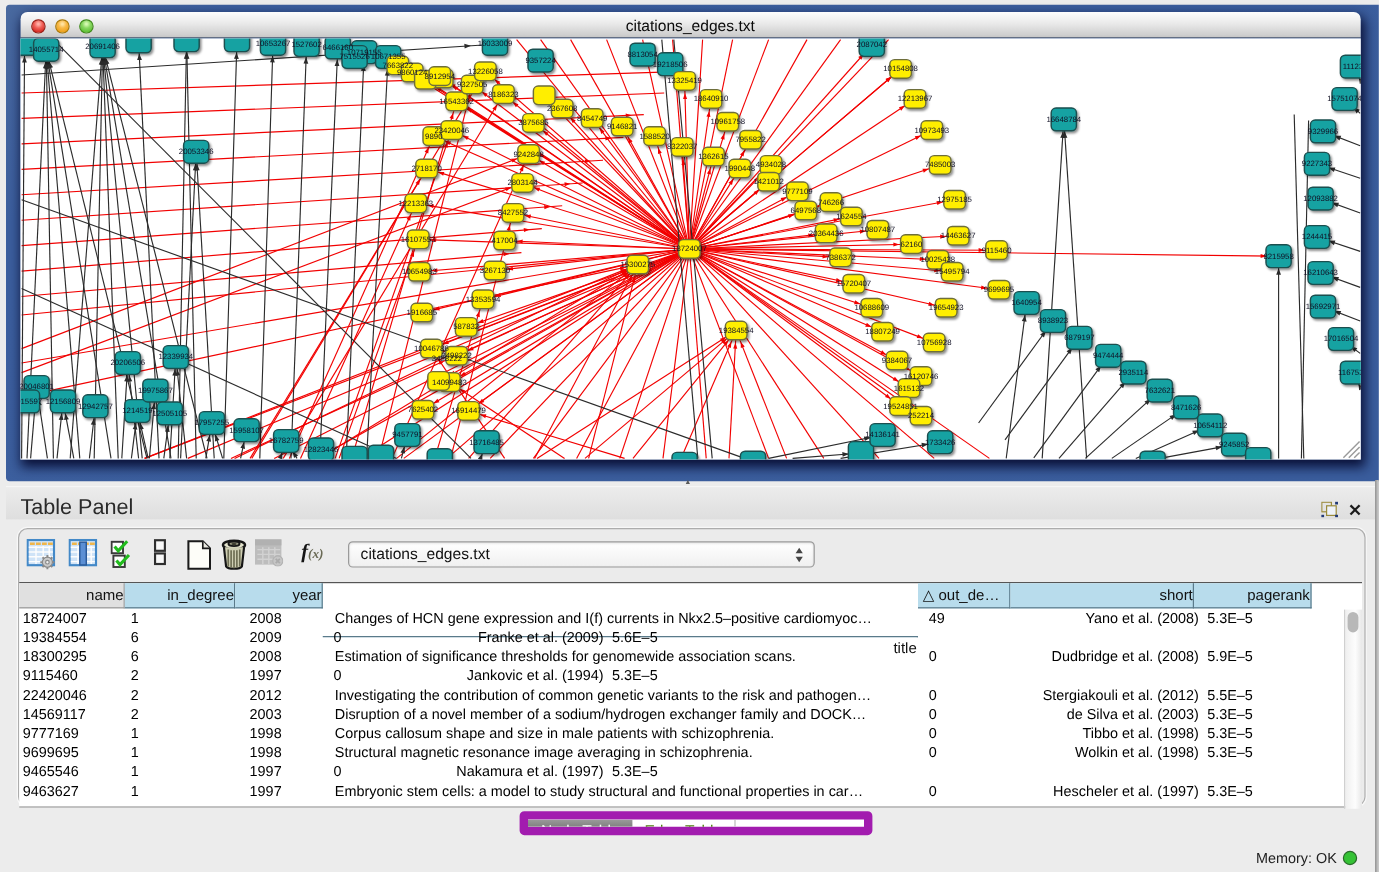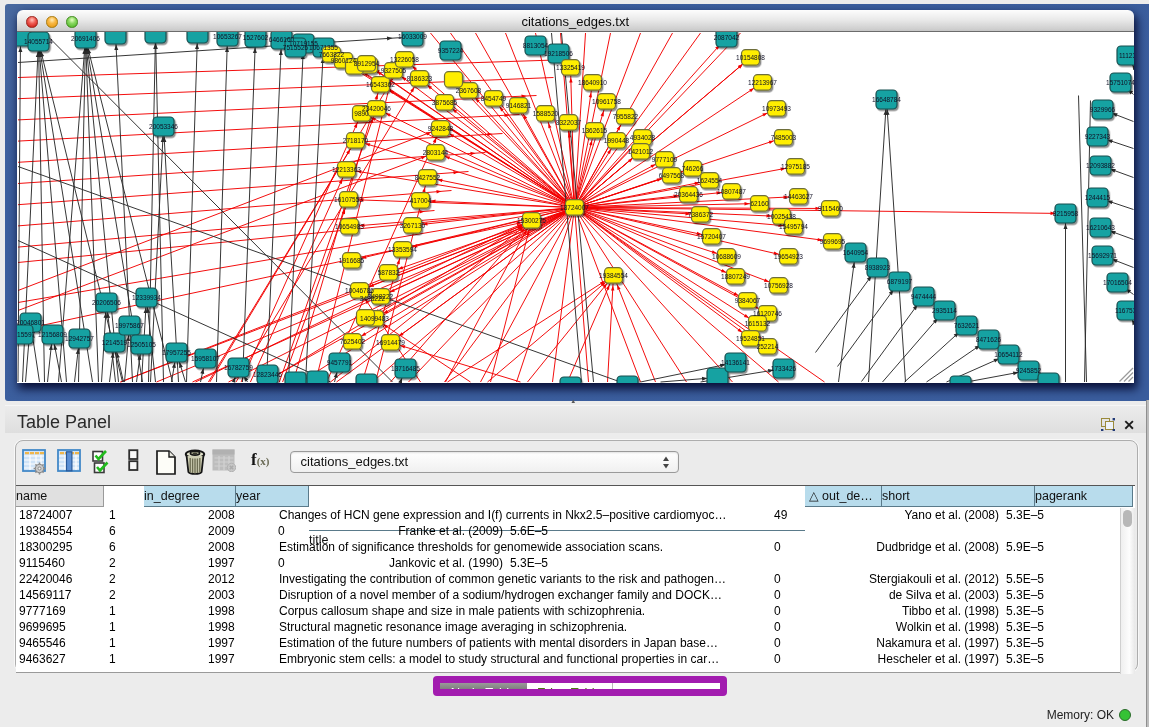"f(x)" div.ticon { font-style: none -> italic }
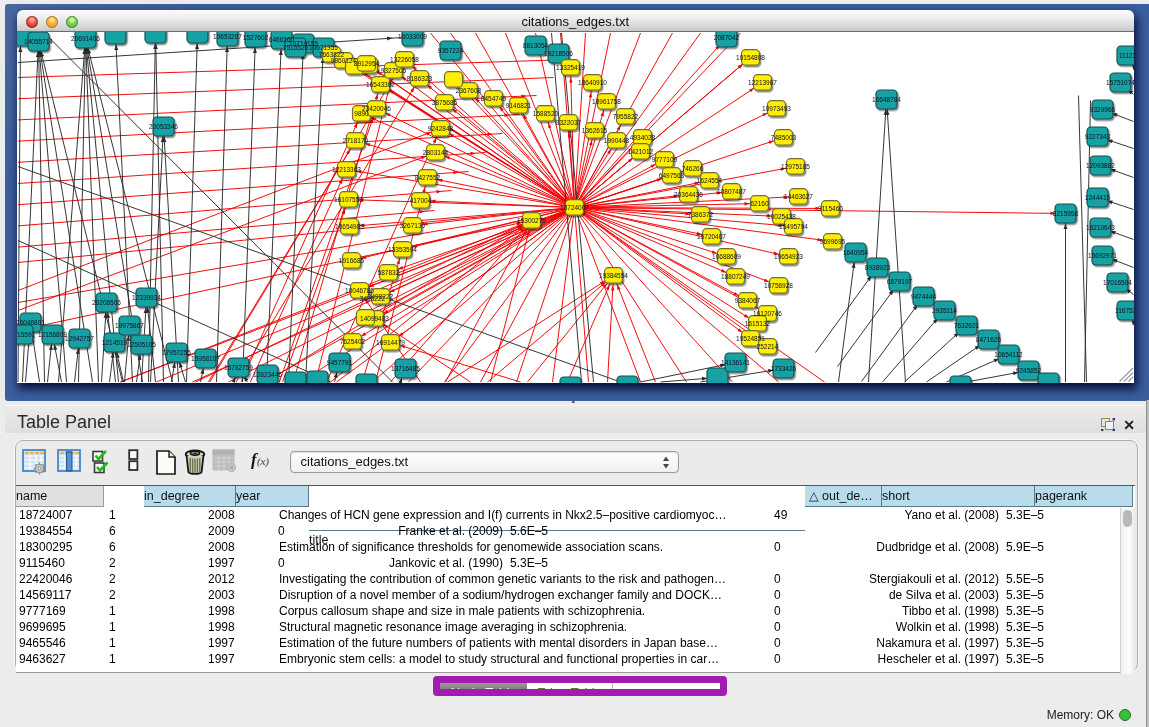"name" #thead div { text-align: left -> right }
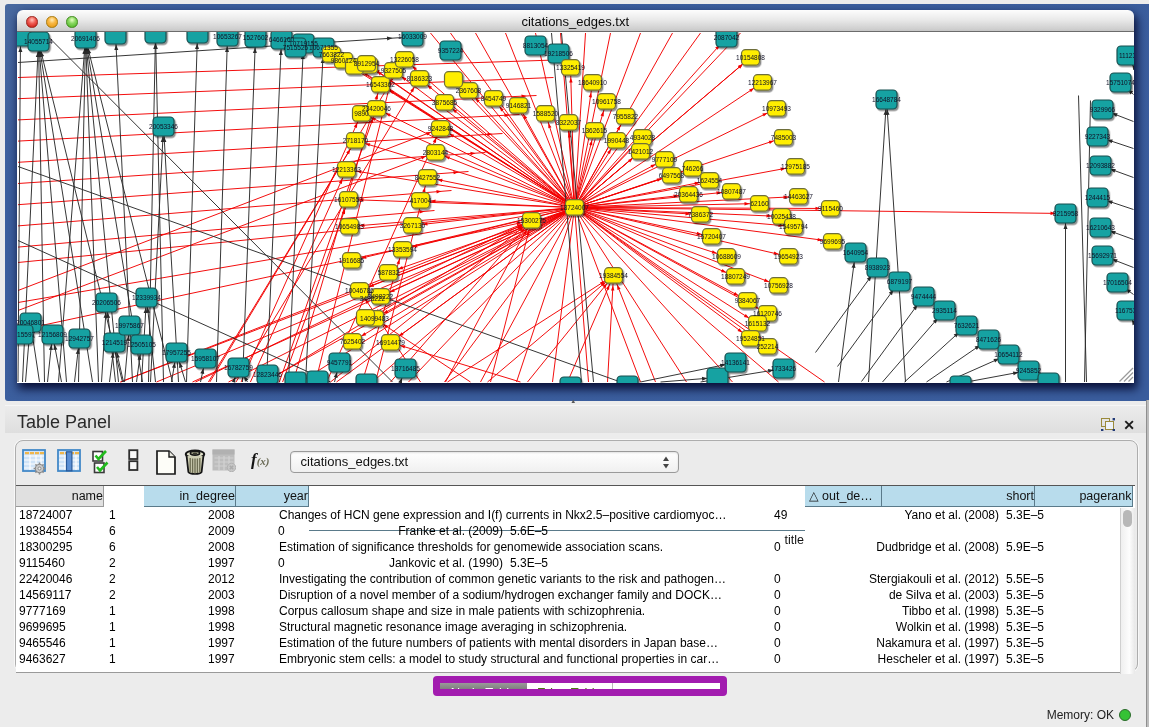"in_degree" #thead .h1 { margin-left: 40px -> none }
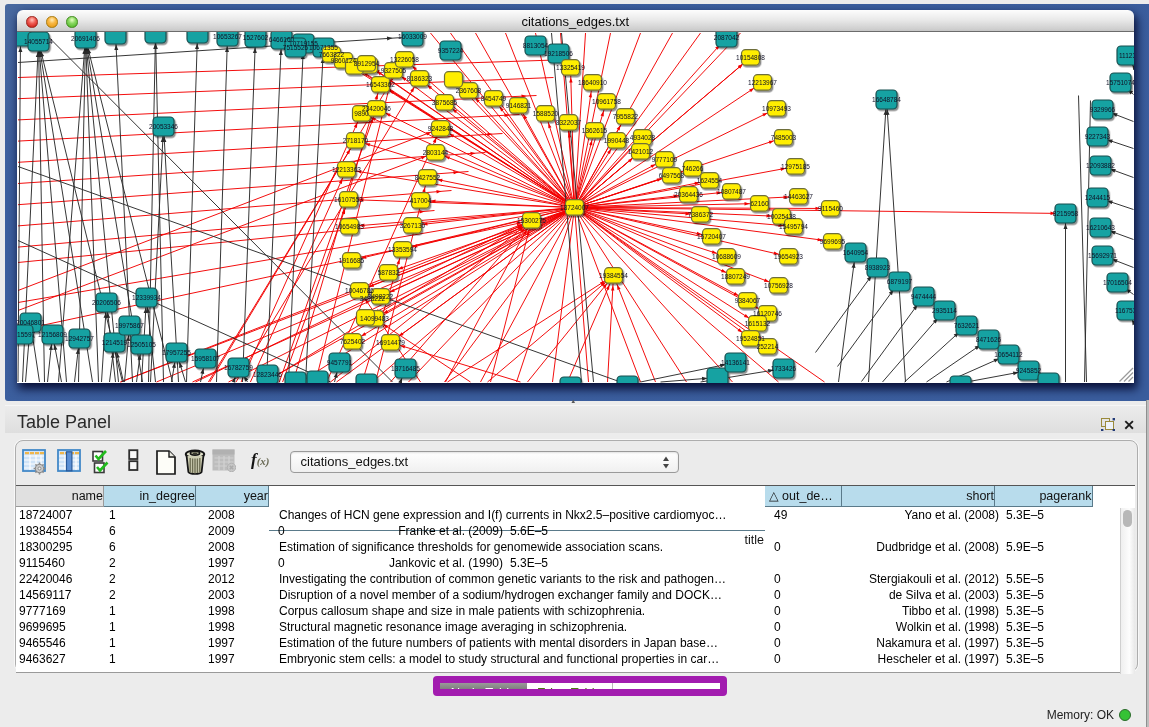"Jankovic et al. (1990)" div.c5 { text: 1990 -> 1994 }
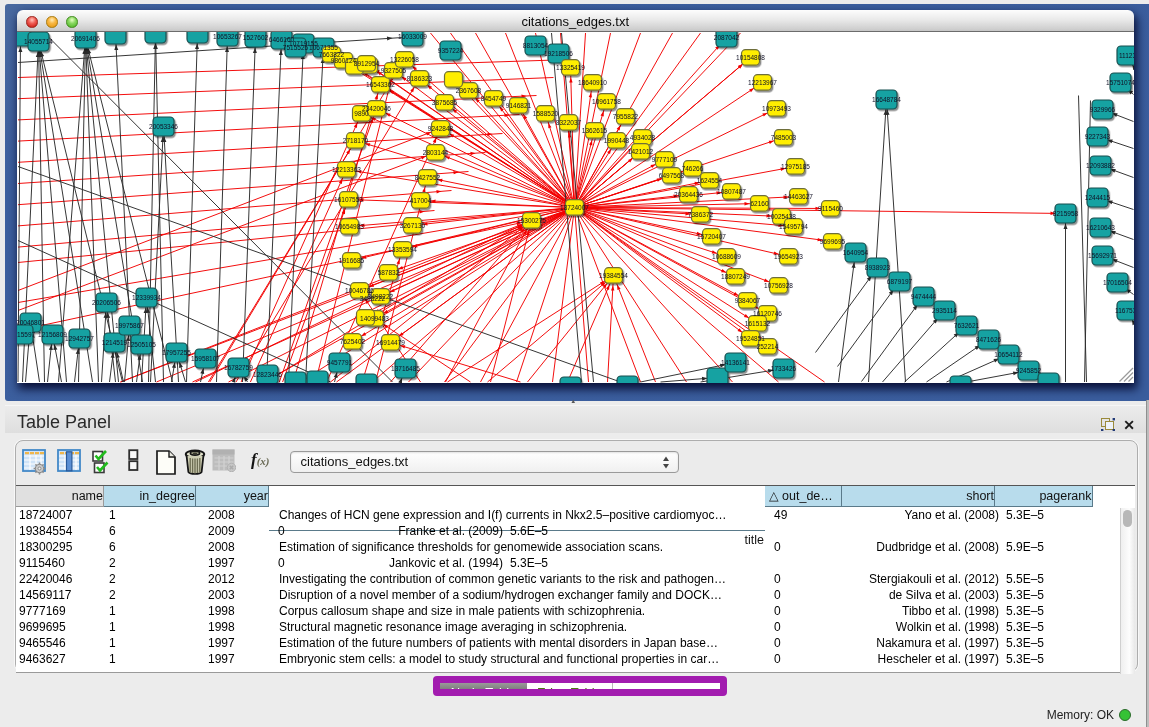"Estimation of the future numbers" div.c3 { html: <div>Estimation of the future numbers of patients with mental disorders in Japan base…</div> -> none }
